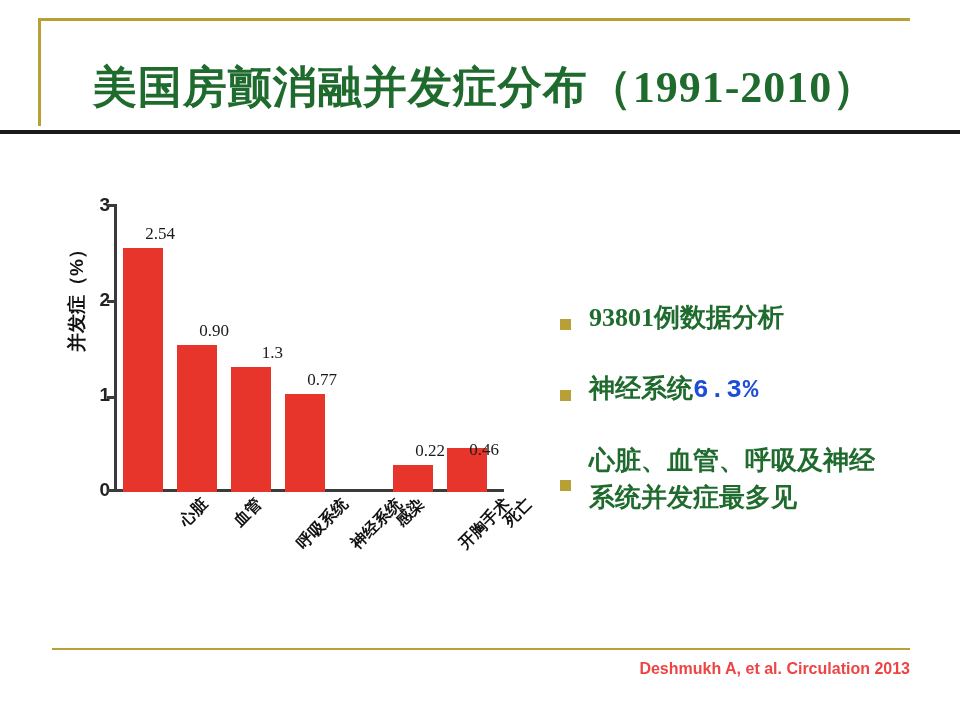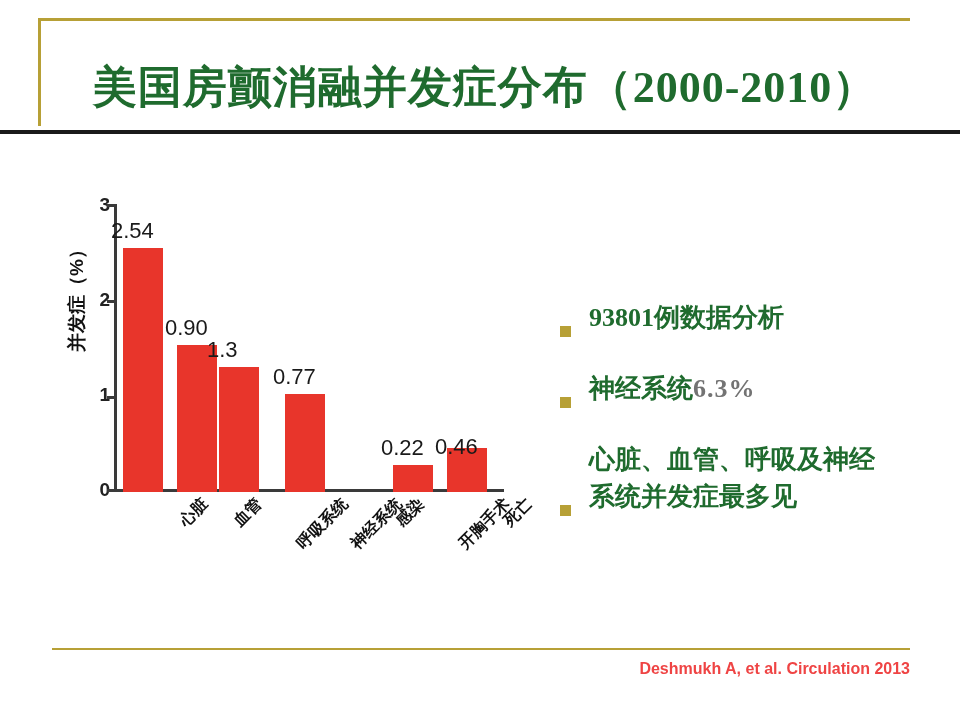"美国房颤消融并发症分布（2000-2010）" div.slide-title { text: 2000-2010 -> 1991-2010 }
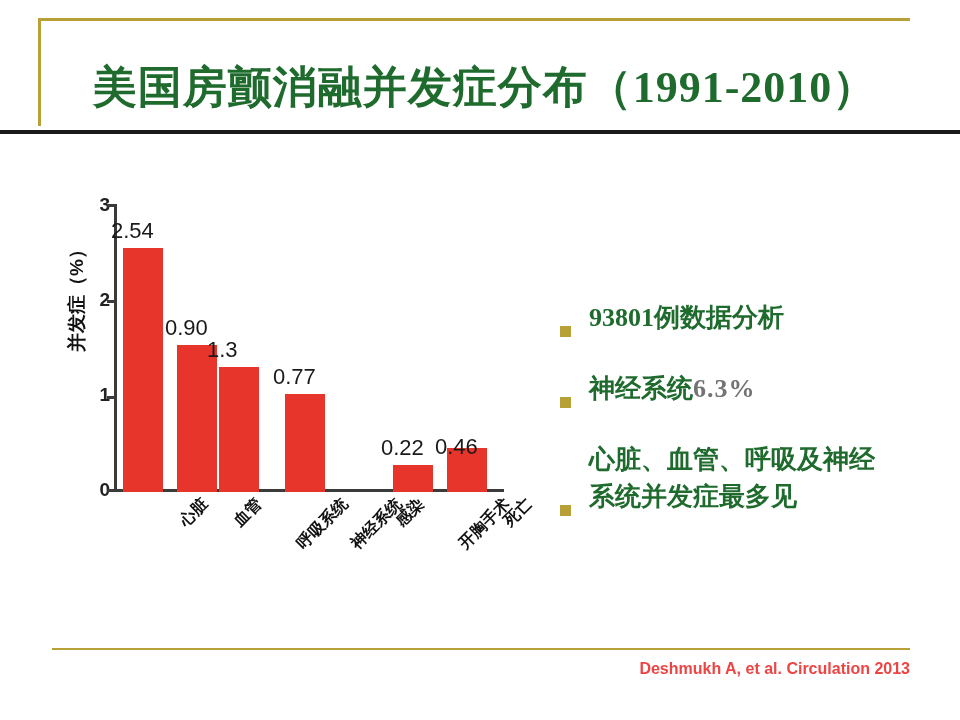"2.54" .bar-value { font-family: none -> Liberation Serif, serif; font-size: 22px -> 17px; text-align: left -> right }
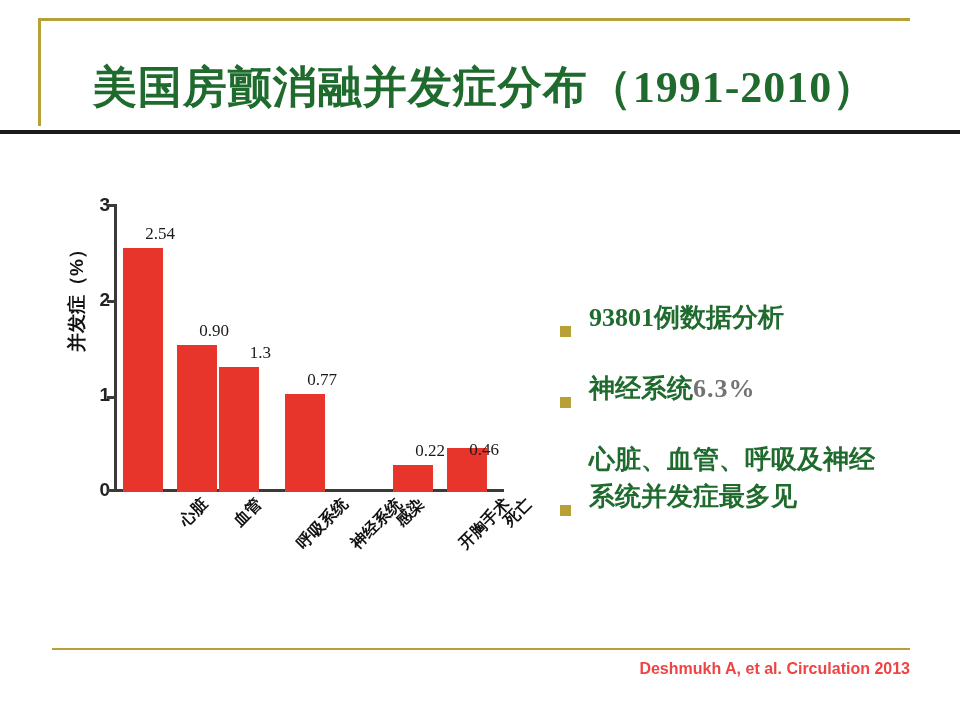"93801例数据分析" .bullet-row { align-items: flex-end -> center }
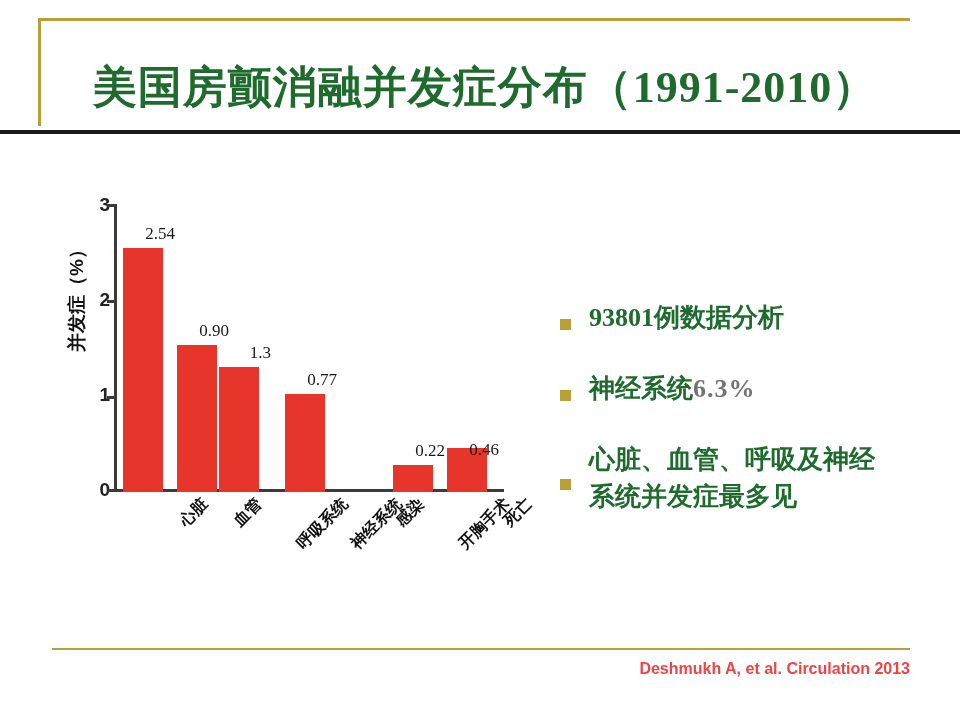"1.3" div.bar-slot { left: 96px -> 108px }
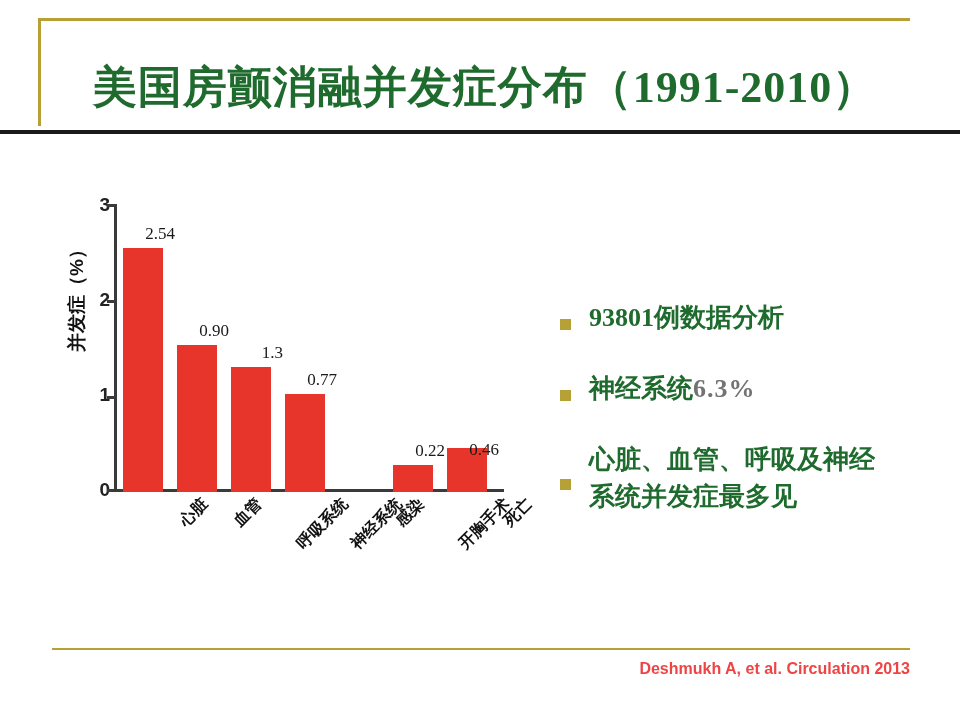"6.3%" .bullet-text .hl { color: #737373 -> #1d4ed8; font-family: Liberation Serif, serif -> Liberation Mono, monospace }
